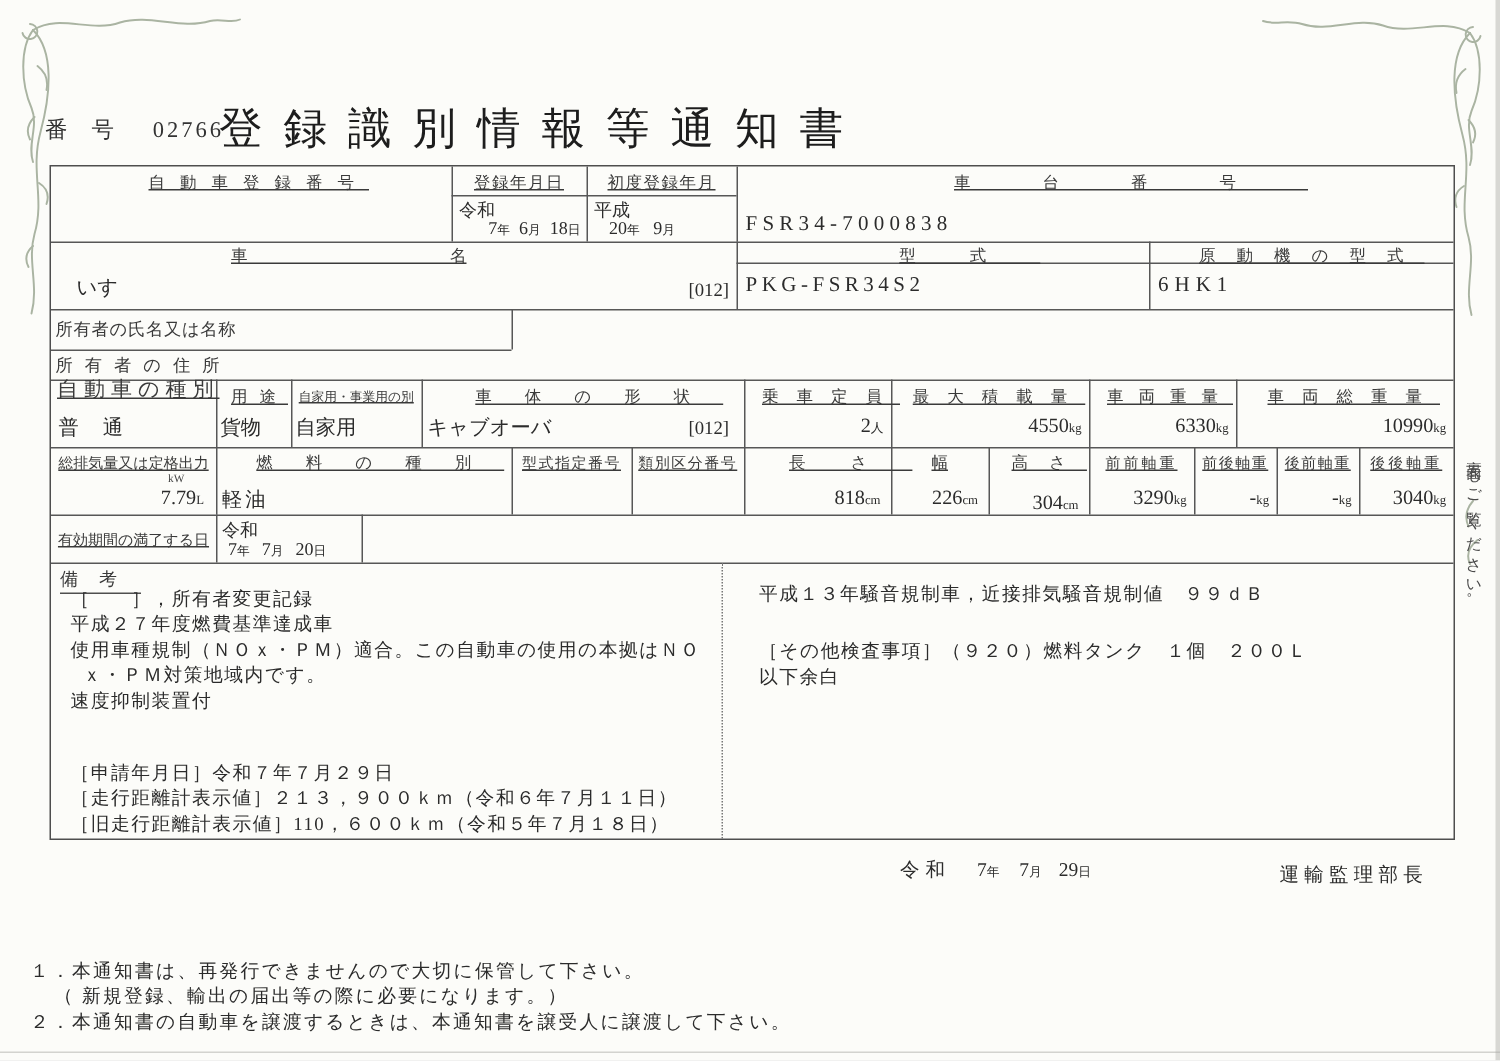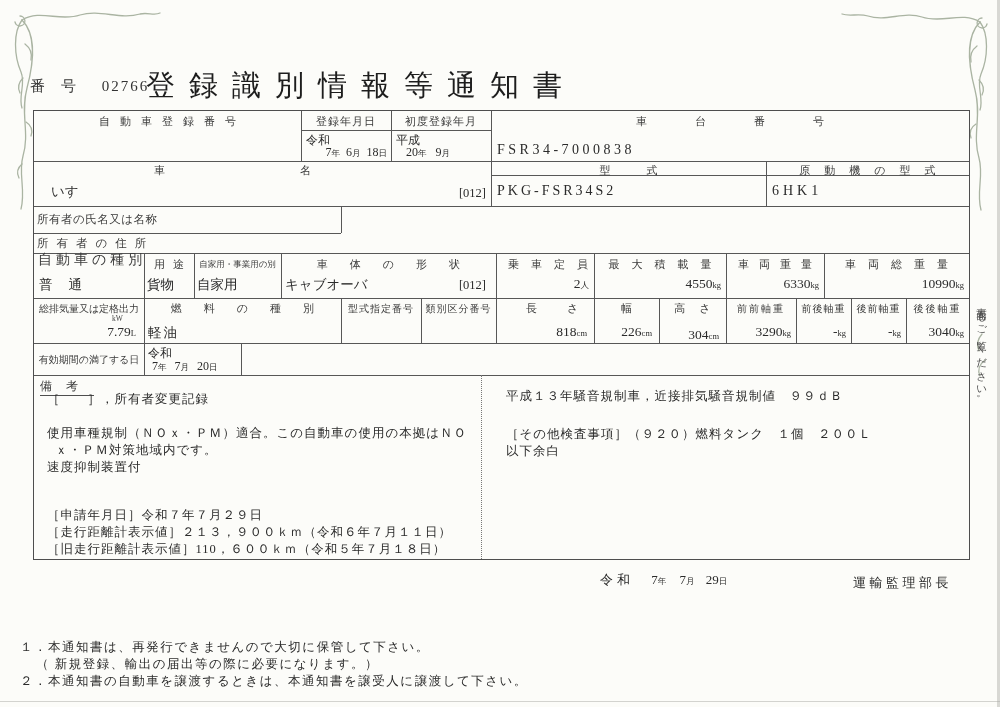"自動車登録番号" .hdr { text-decoration: none -> underline }
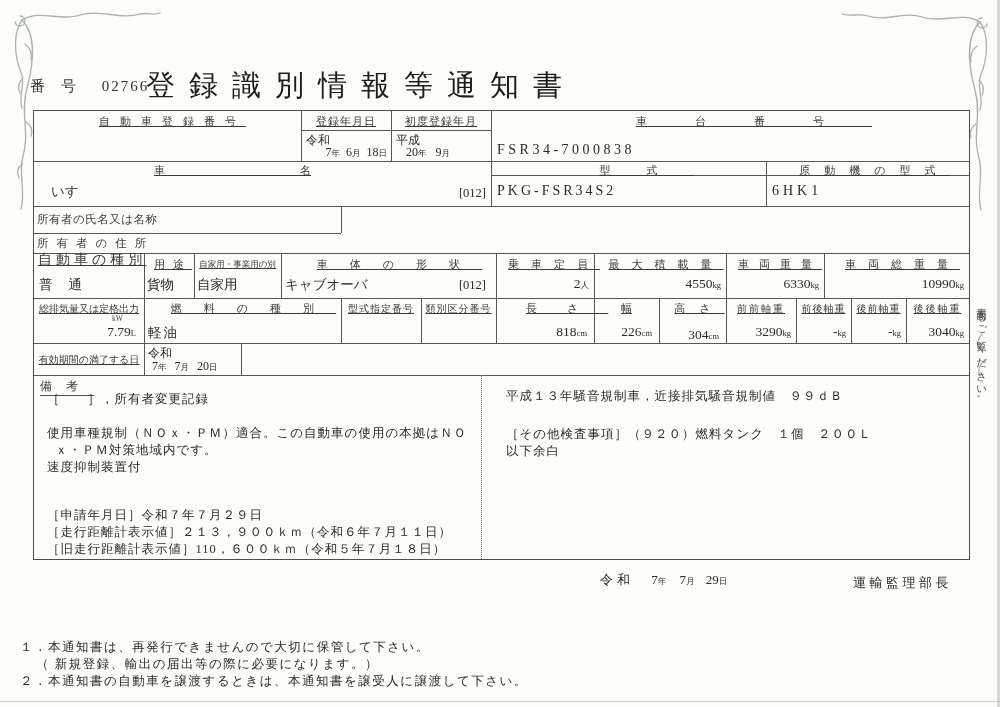"平成２７年度燃費基準達成車" div.t { html: none -> <div>平成２７年度燃費基準達成車</div> }
